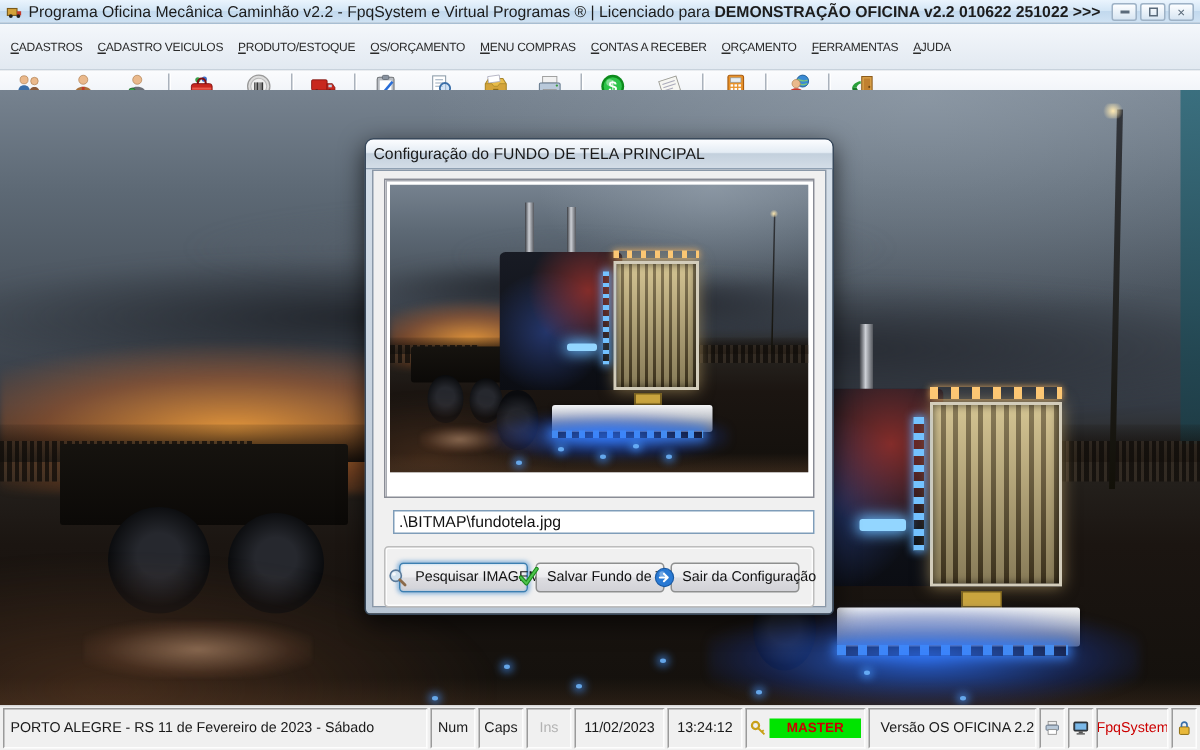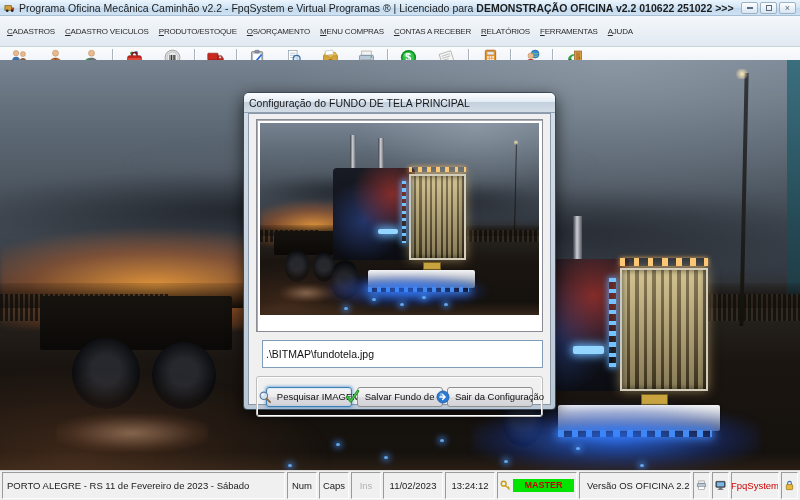"RELATÓRIOS" span.menu-item { text: RELATÓRIOS -> ORÇAMENTO }
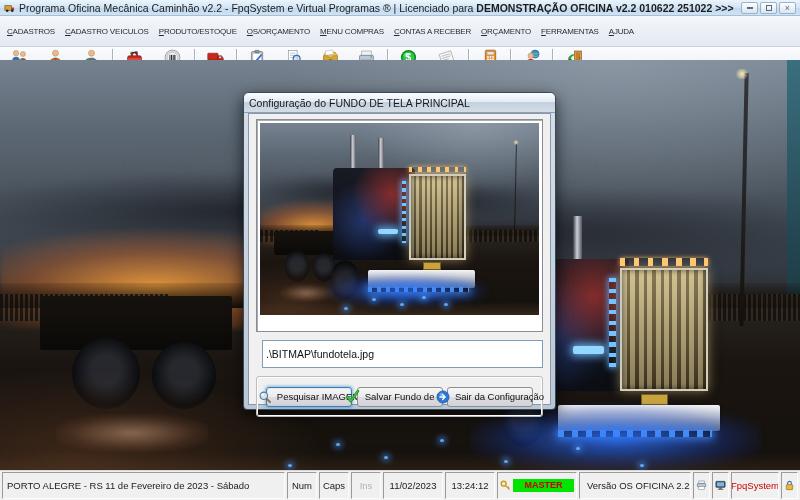".\BITMAP\fundotela.jpg" .path-input { height: 28px -> 16px }
